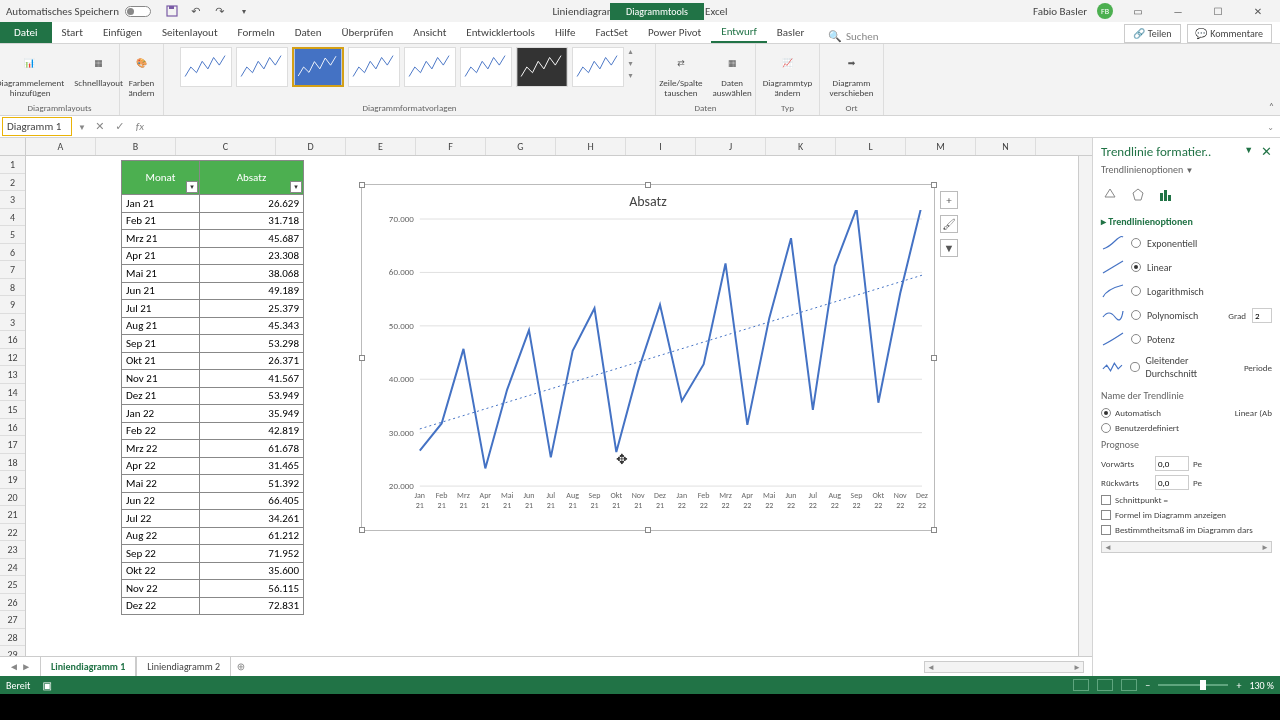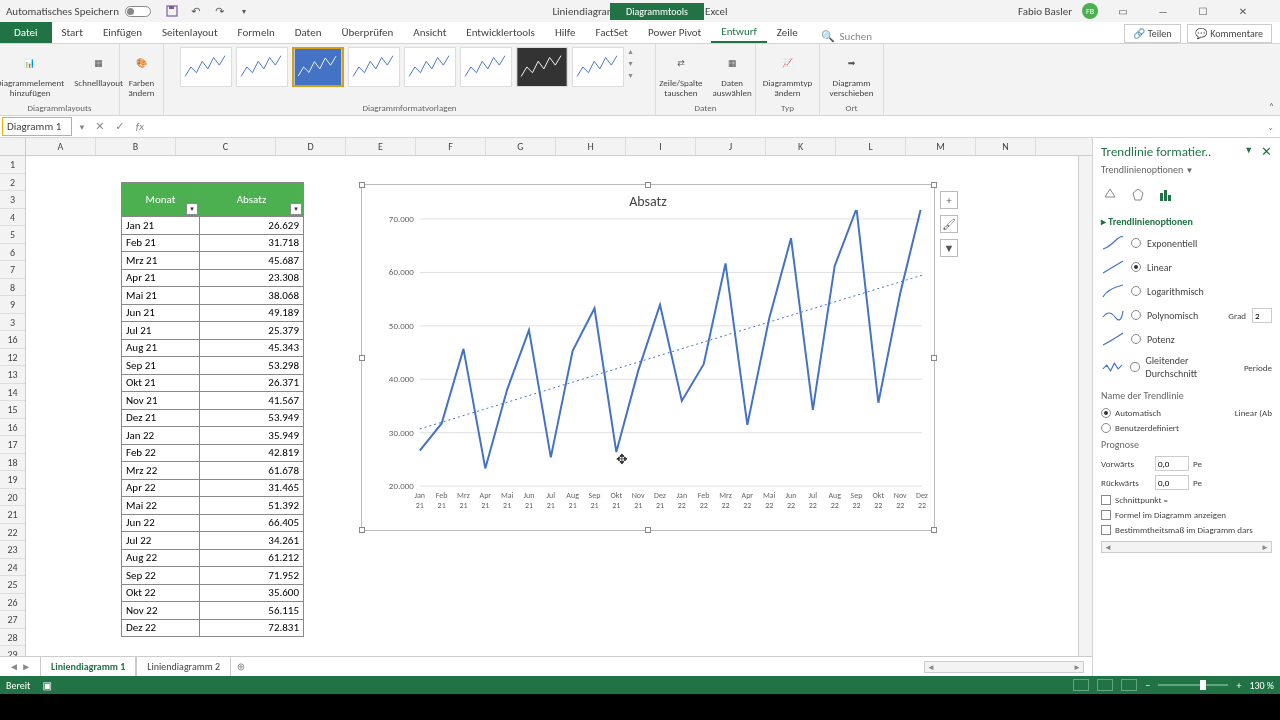"Fabio Basler" .user-area { right: 22px -> 7px }
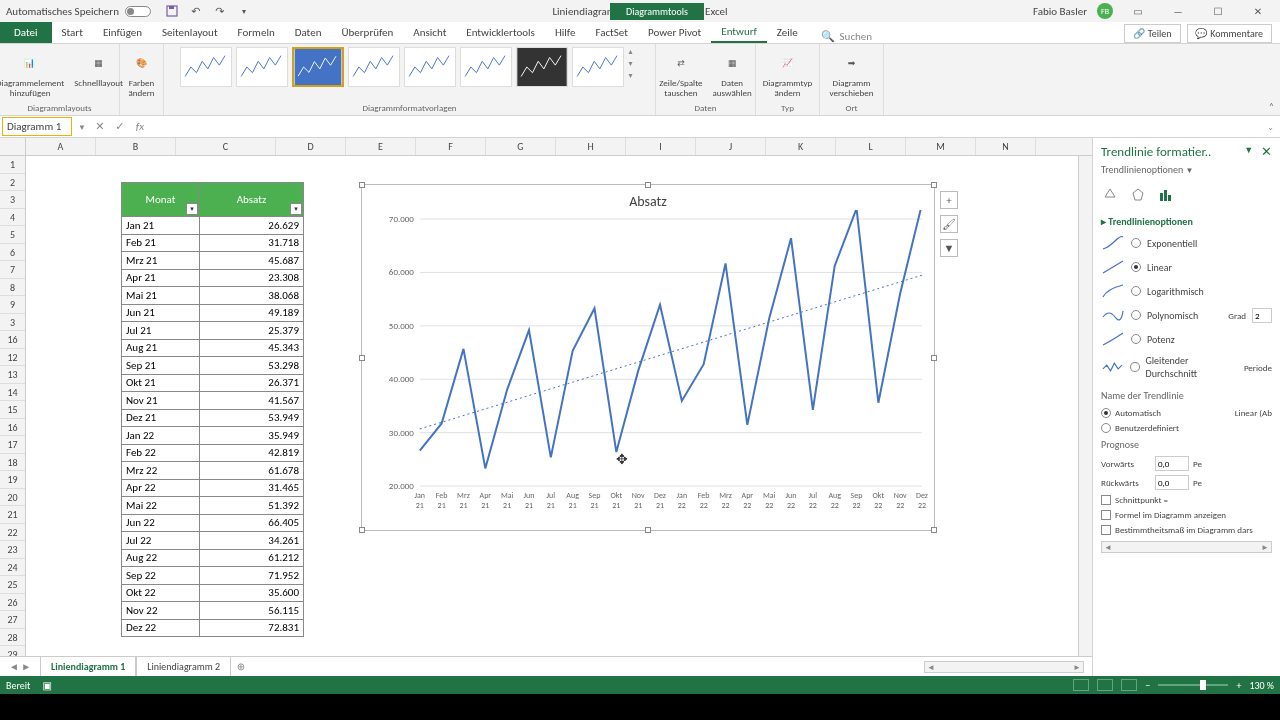"Zeile" div.rtab { text: Zeile -> Basler }
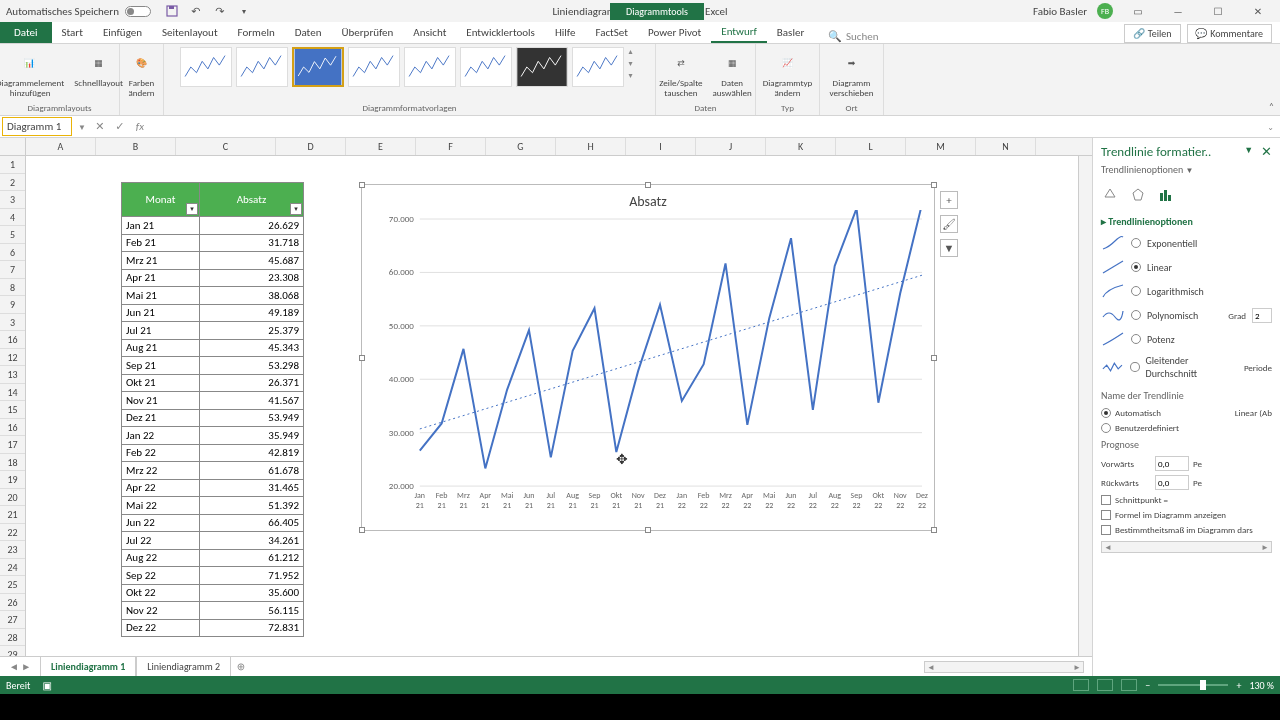"Monat" .data-table { top: 26px -> 4px }
